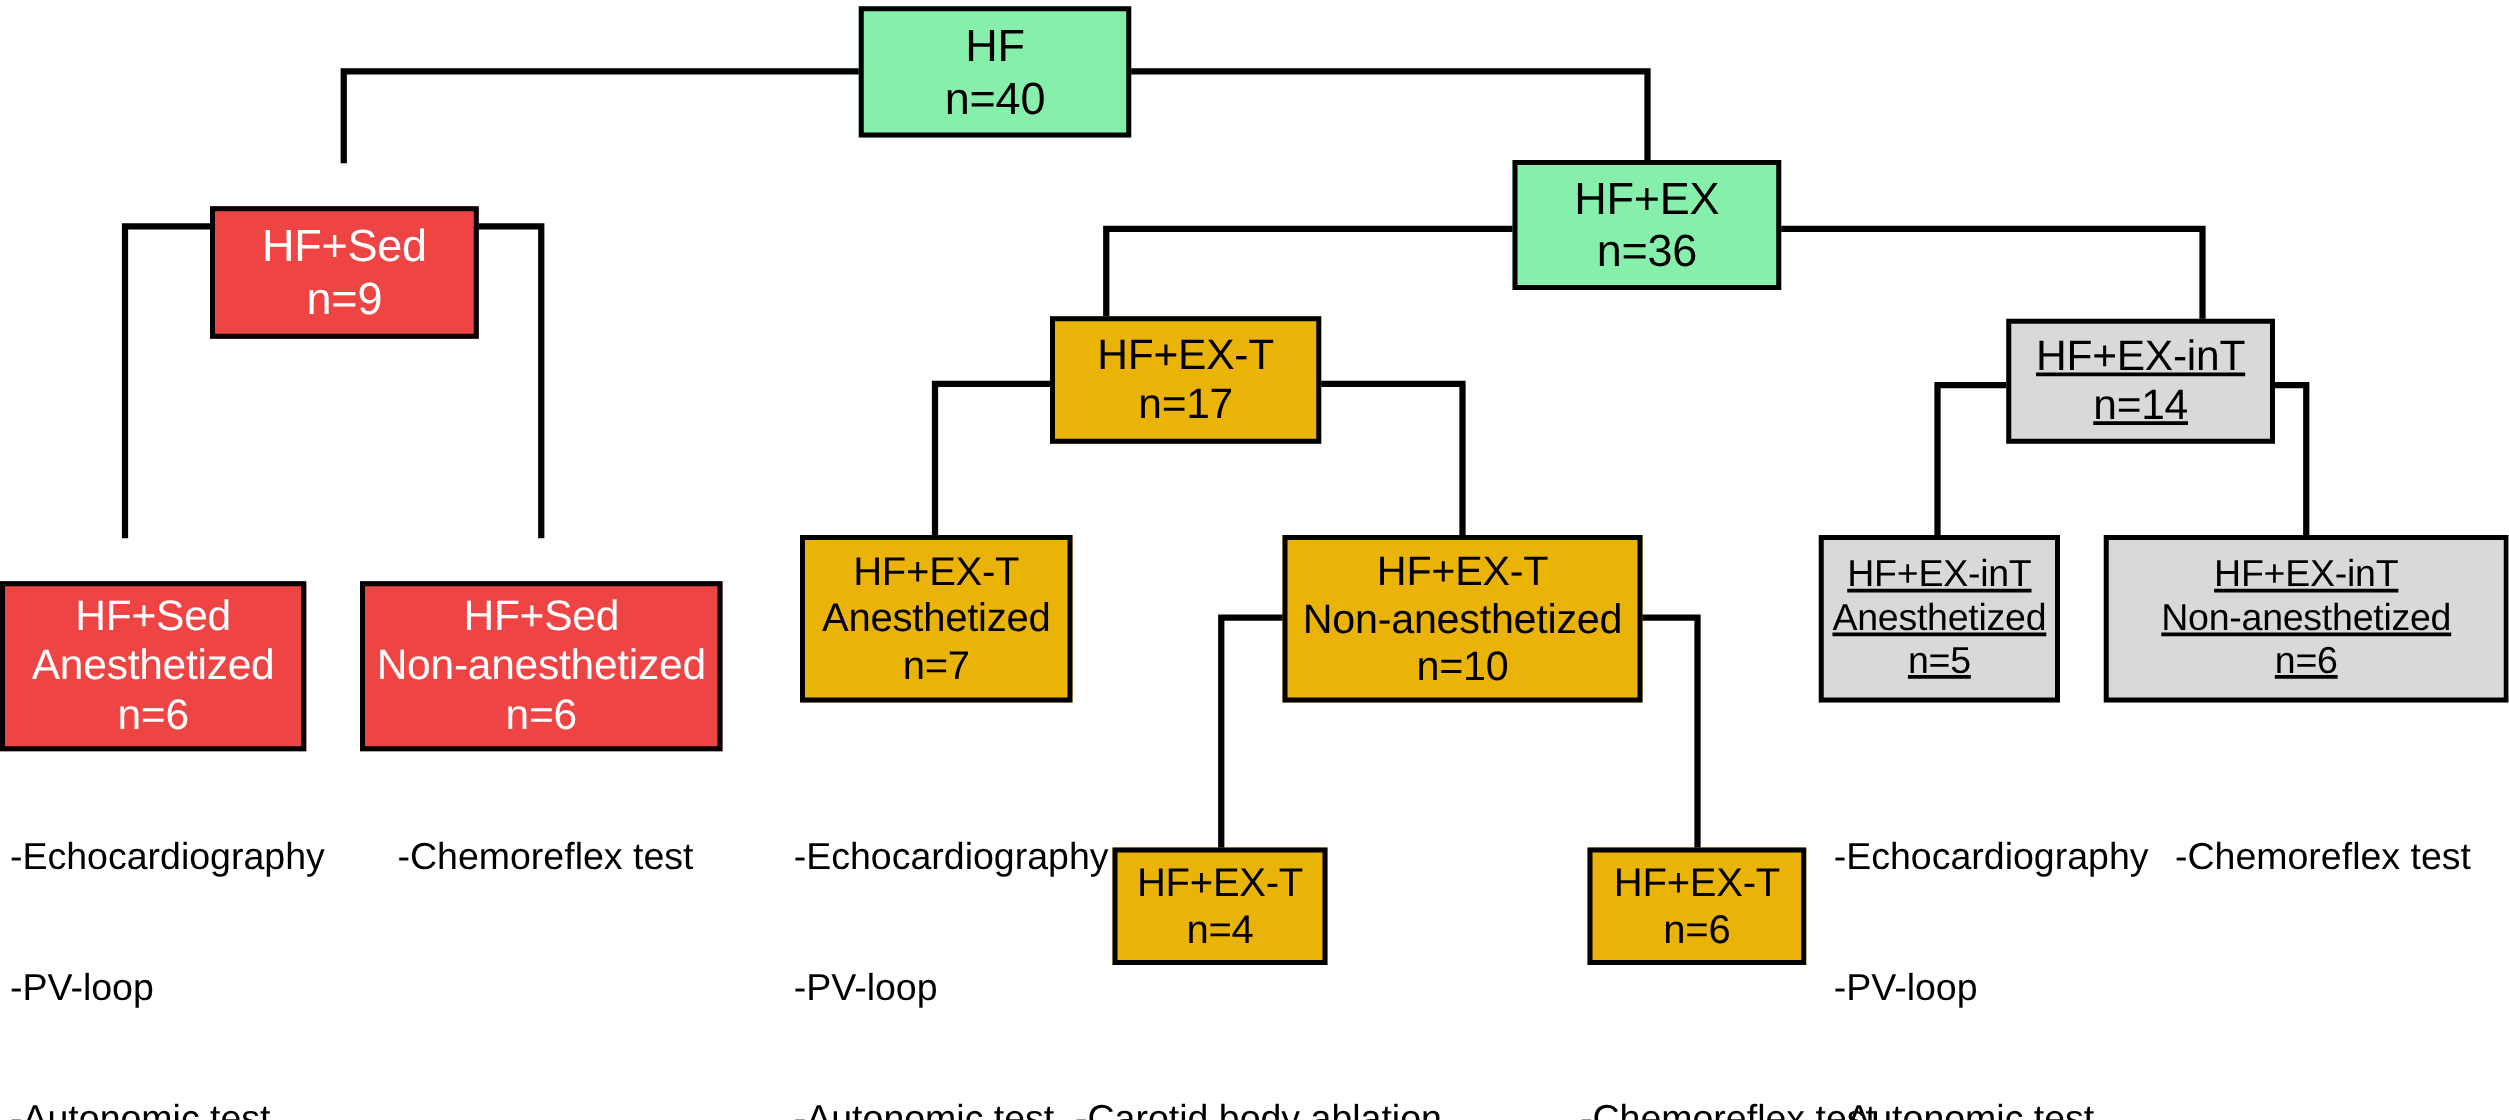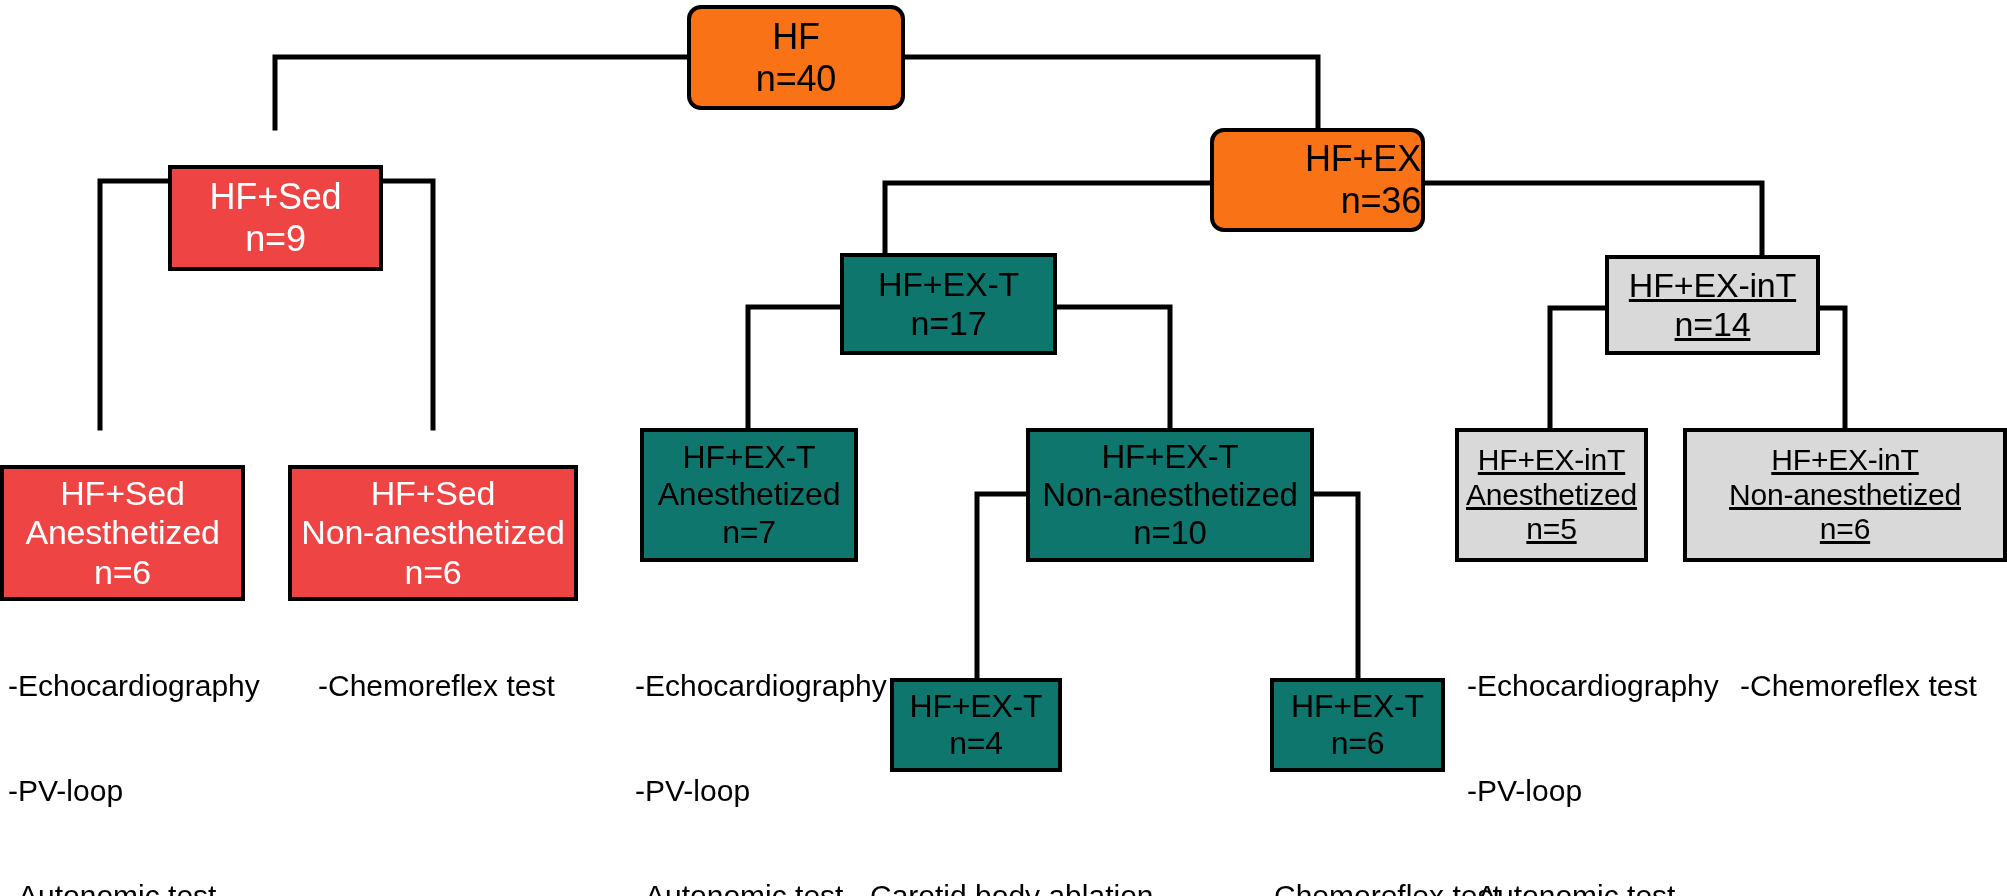"HF" .fill-white { background: #f97316 -> #86efac; border-radius: 14px -> none }
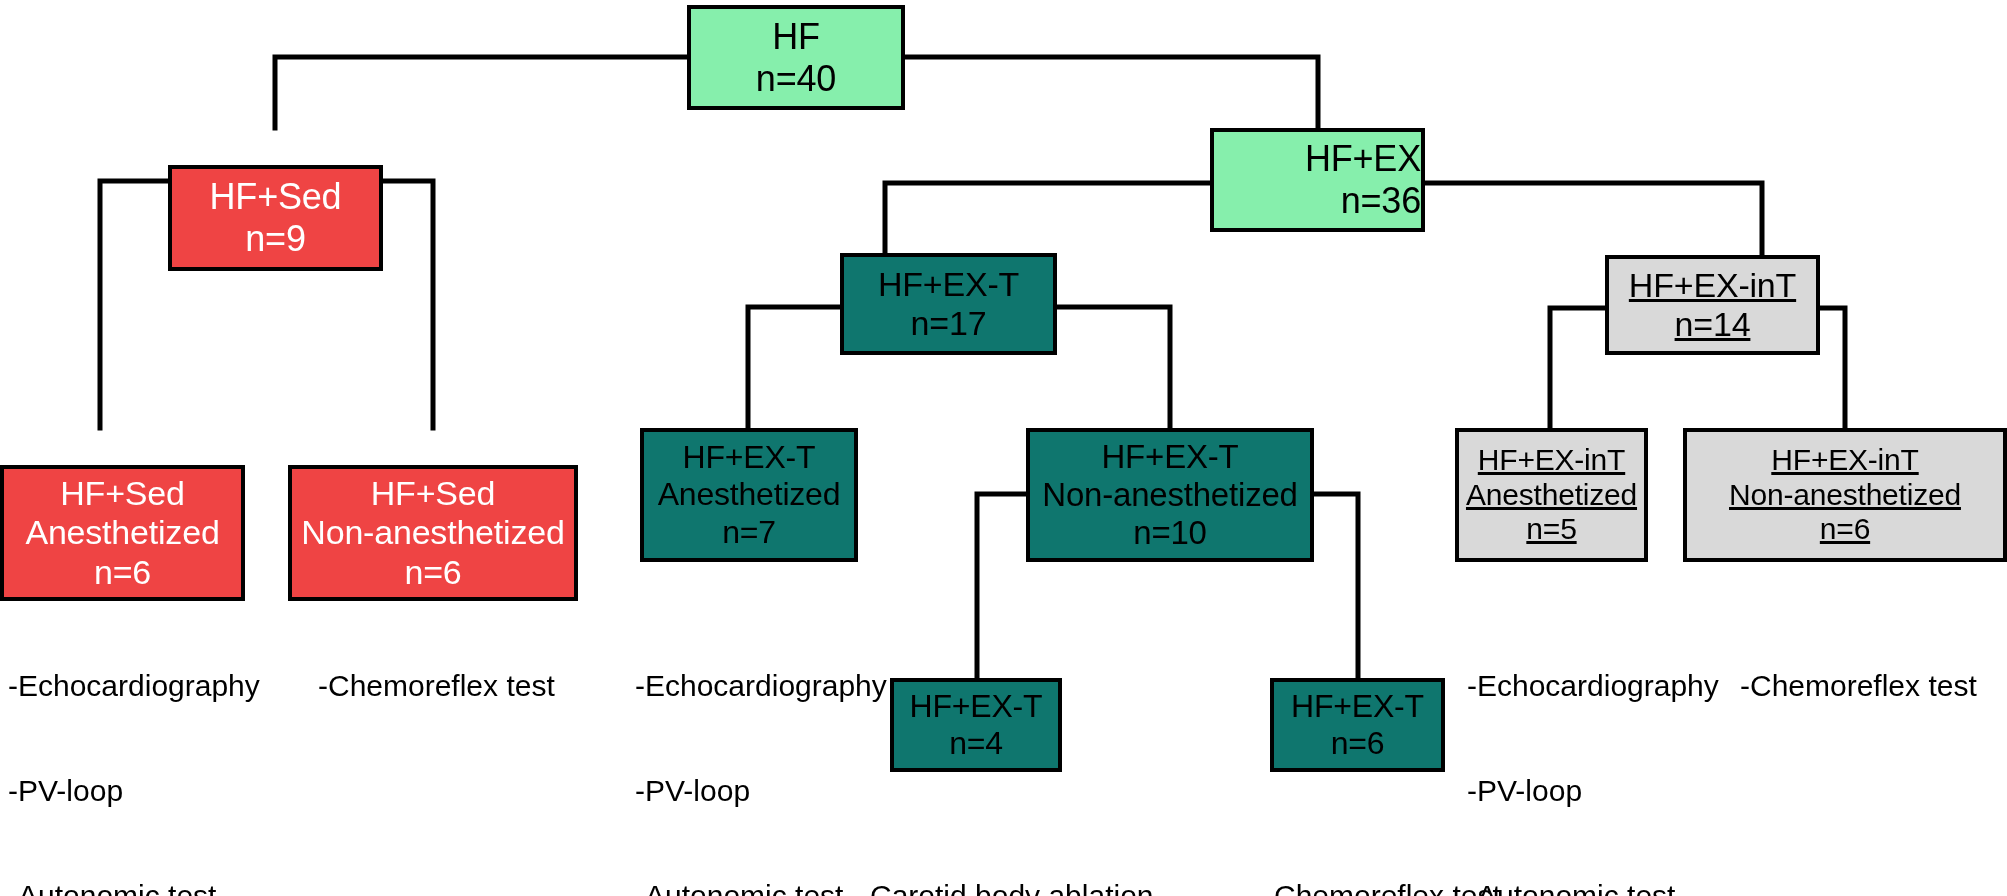"HF+EX" div.node { align-items: flex-end -> none }
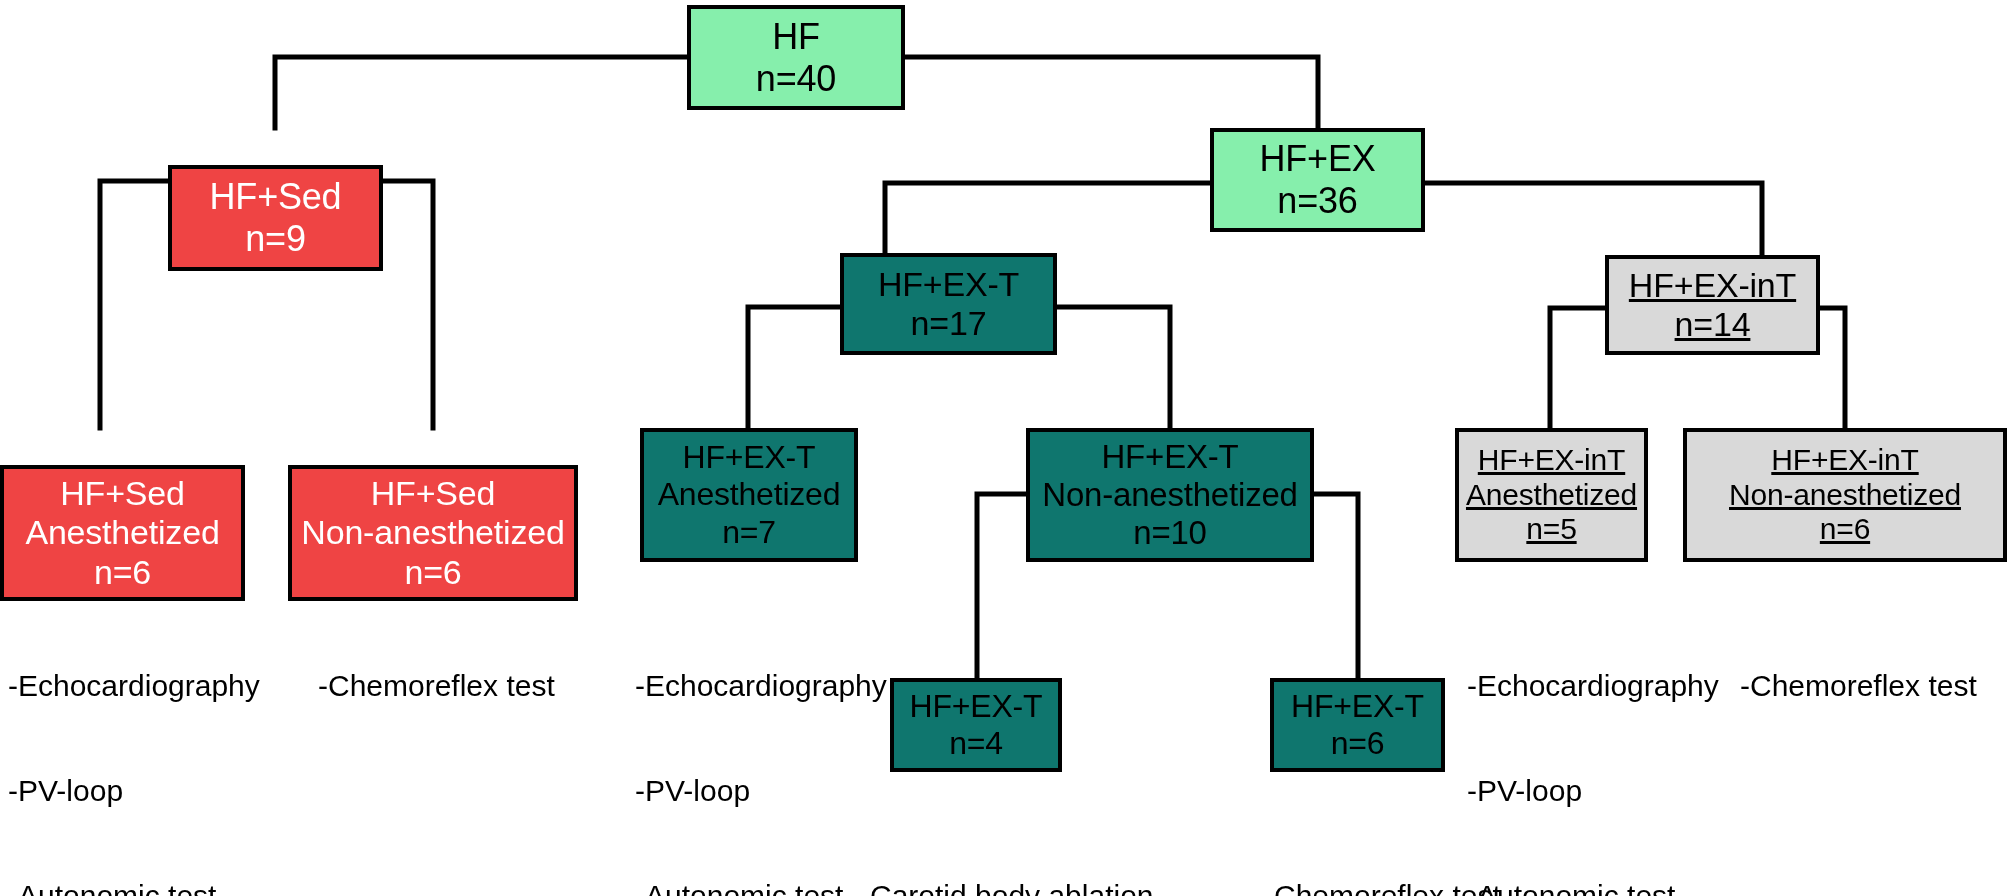"HF+EX-T" .fill-gray { background: #0f766e -> #eab308 }
